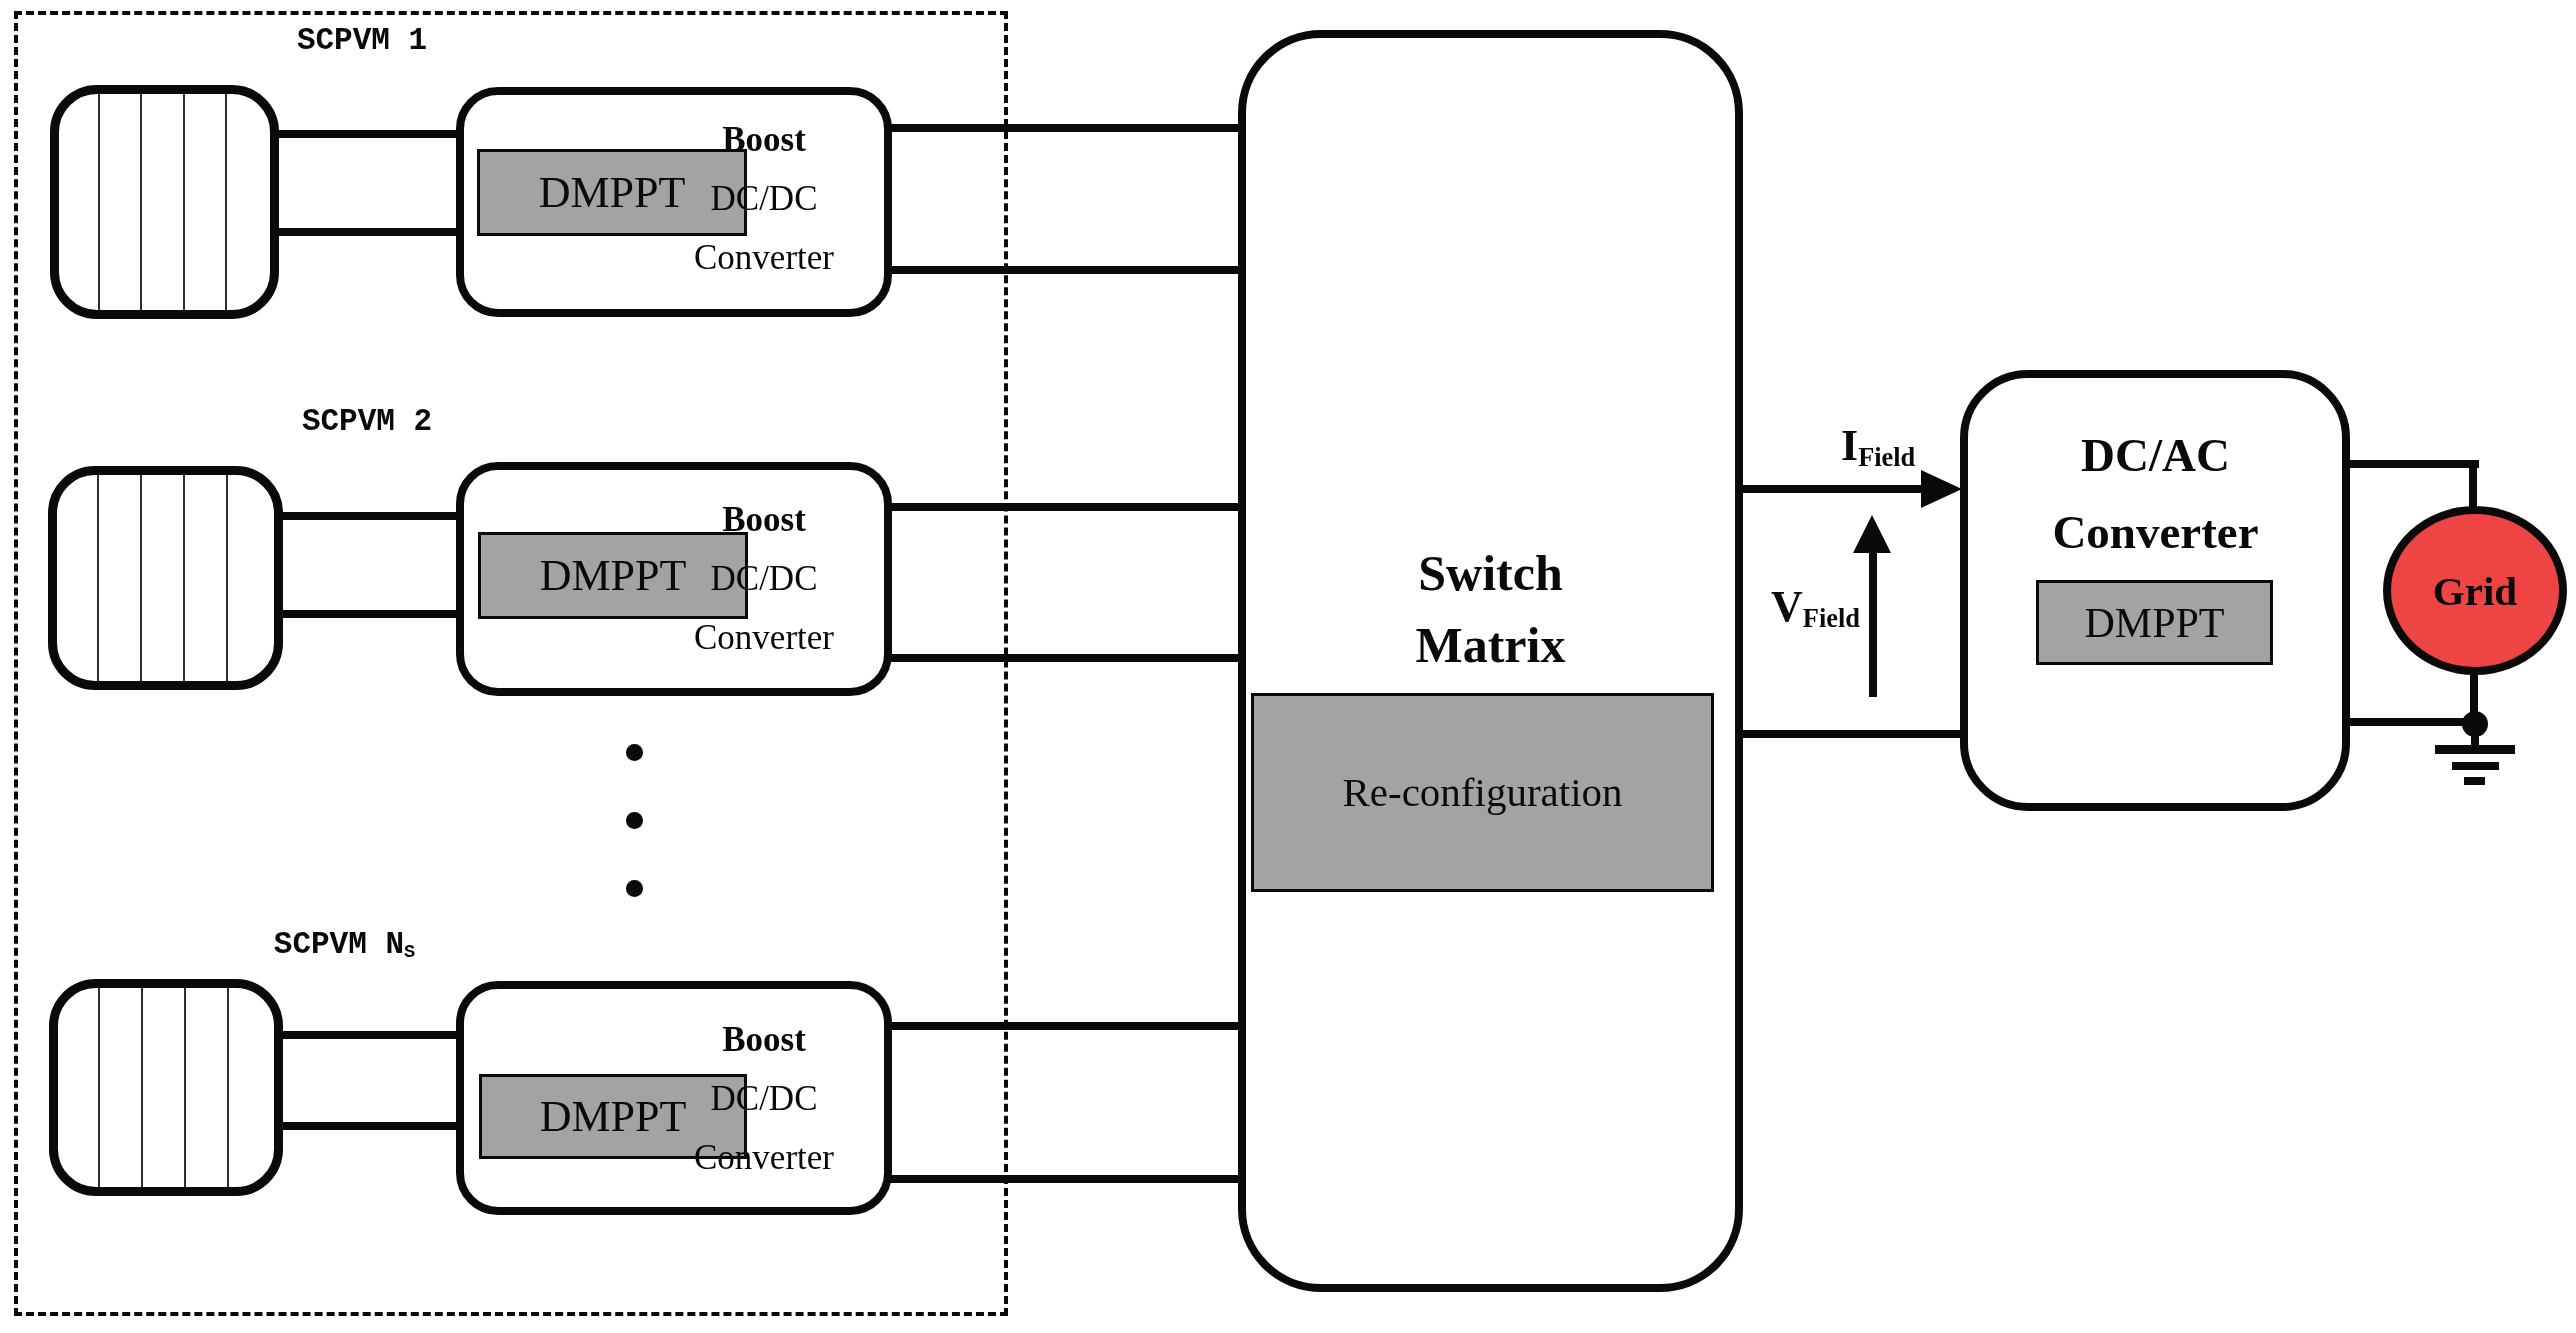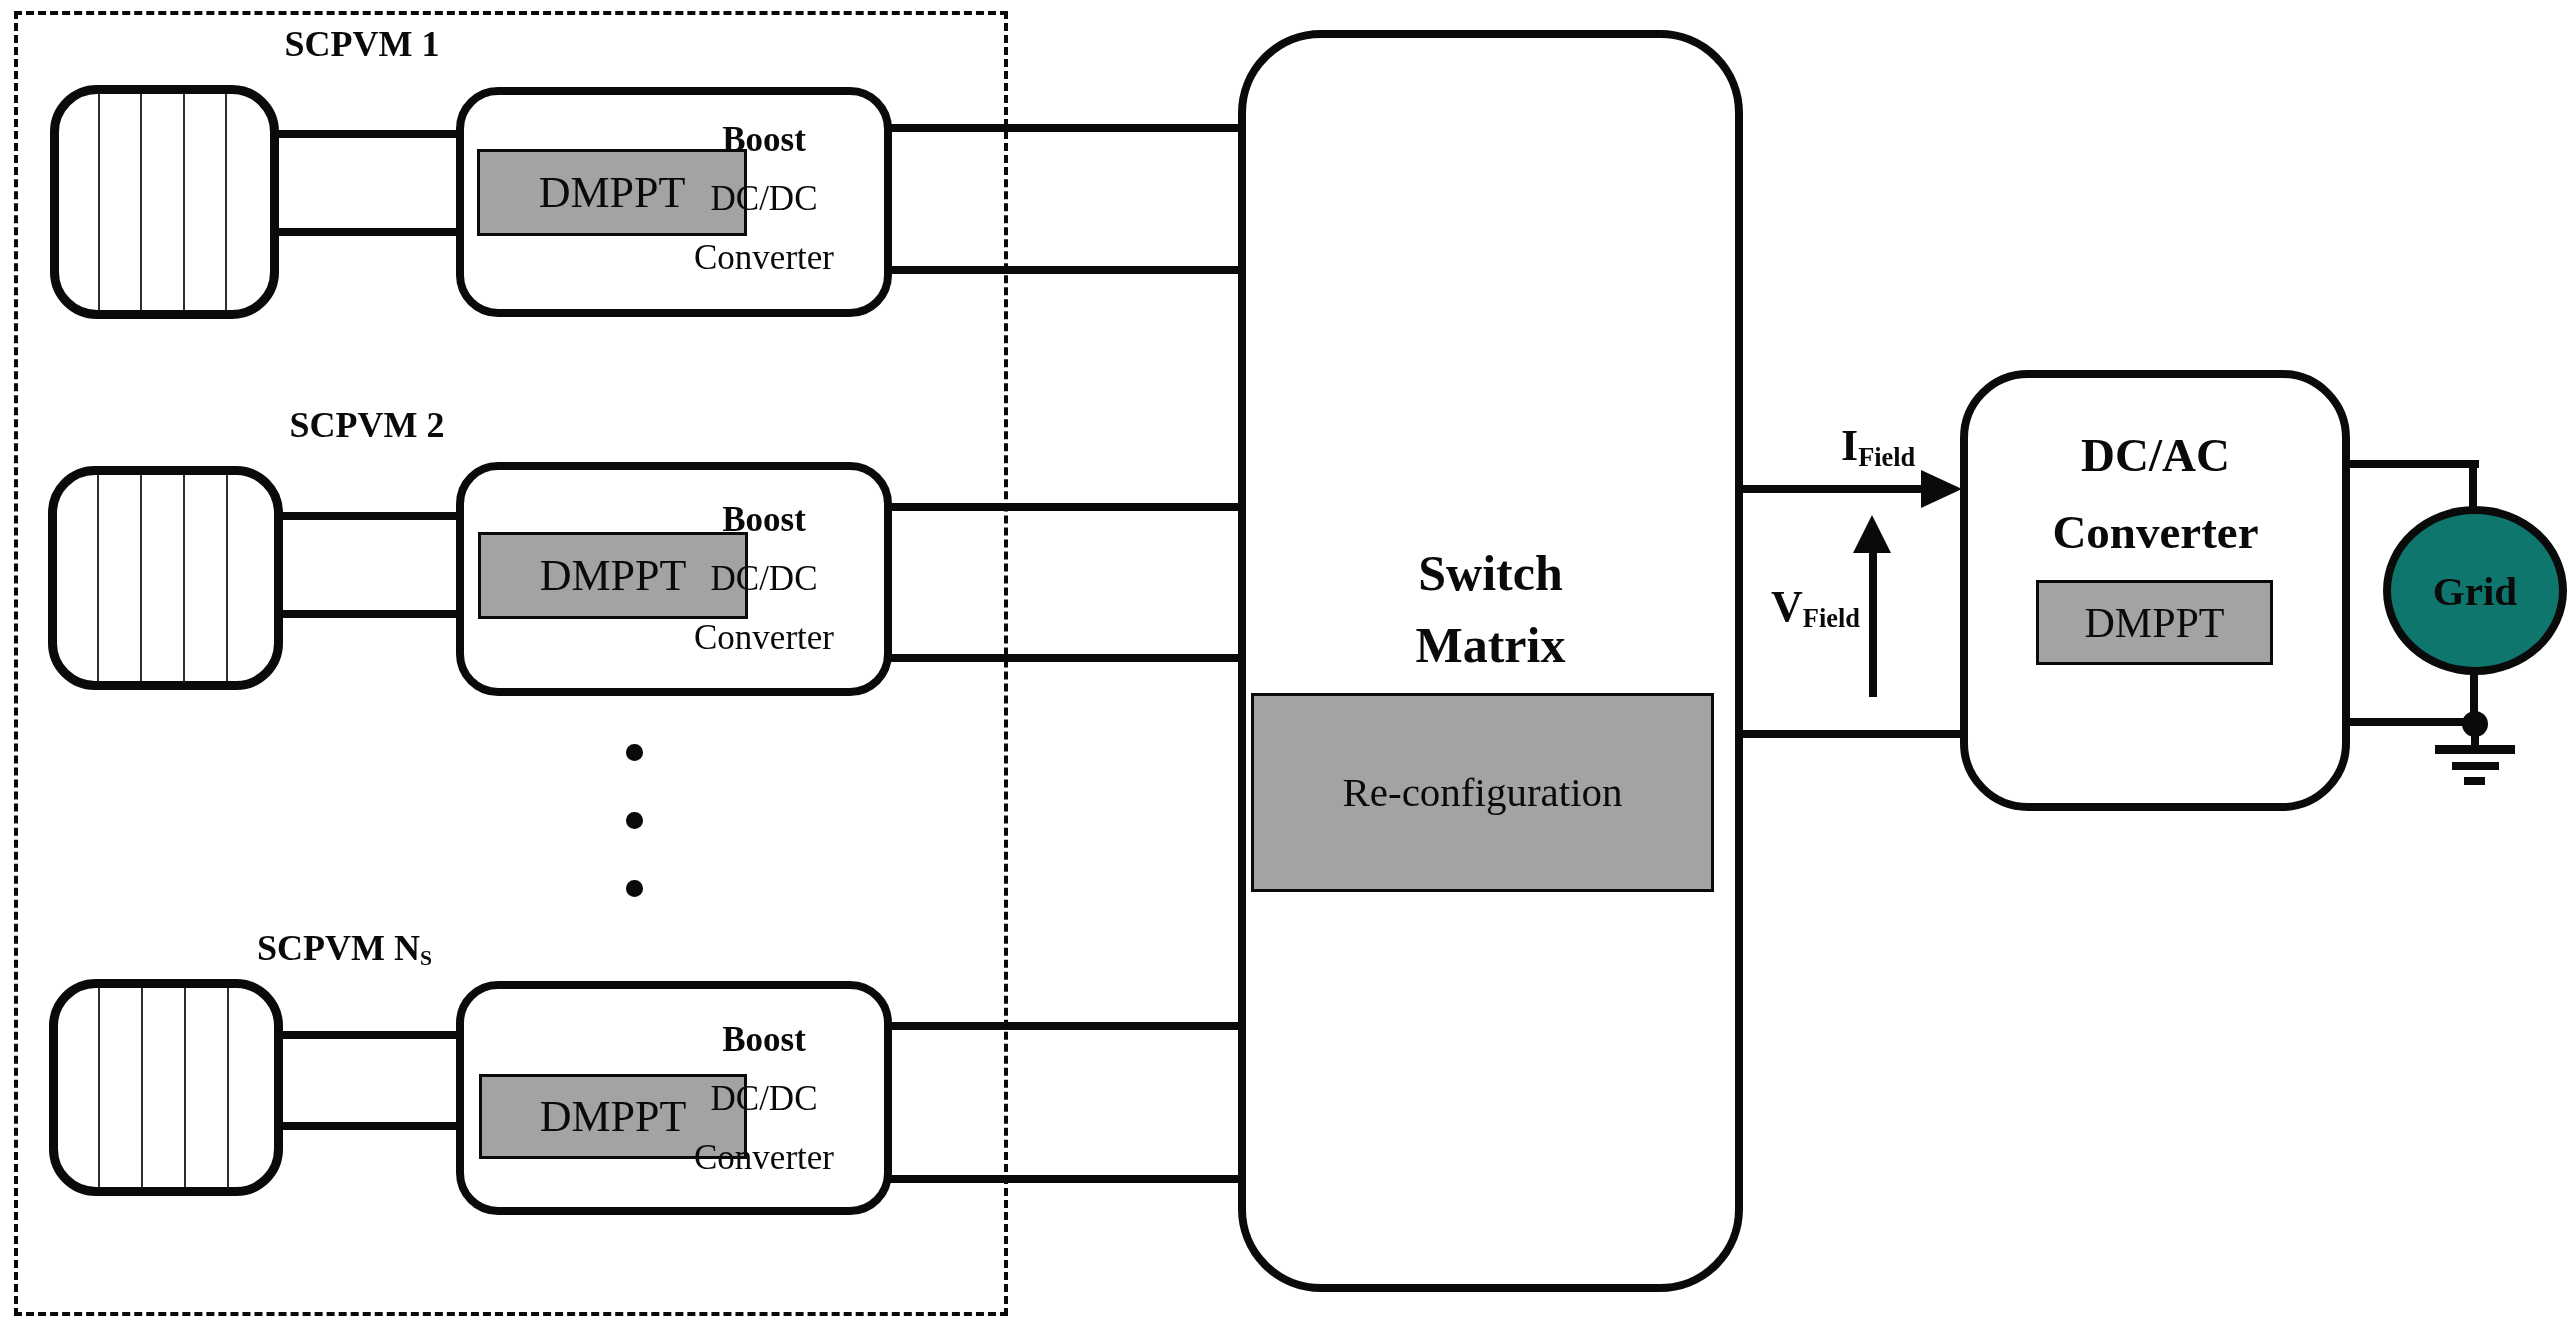"SCPVM 1" .mod-label { font-family: none -> Liberation Mono, monospace; font-size: 36px -> 31px }
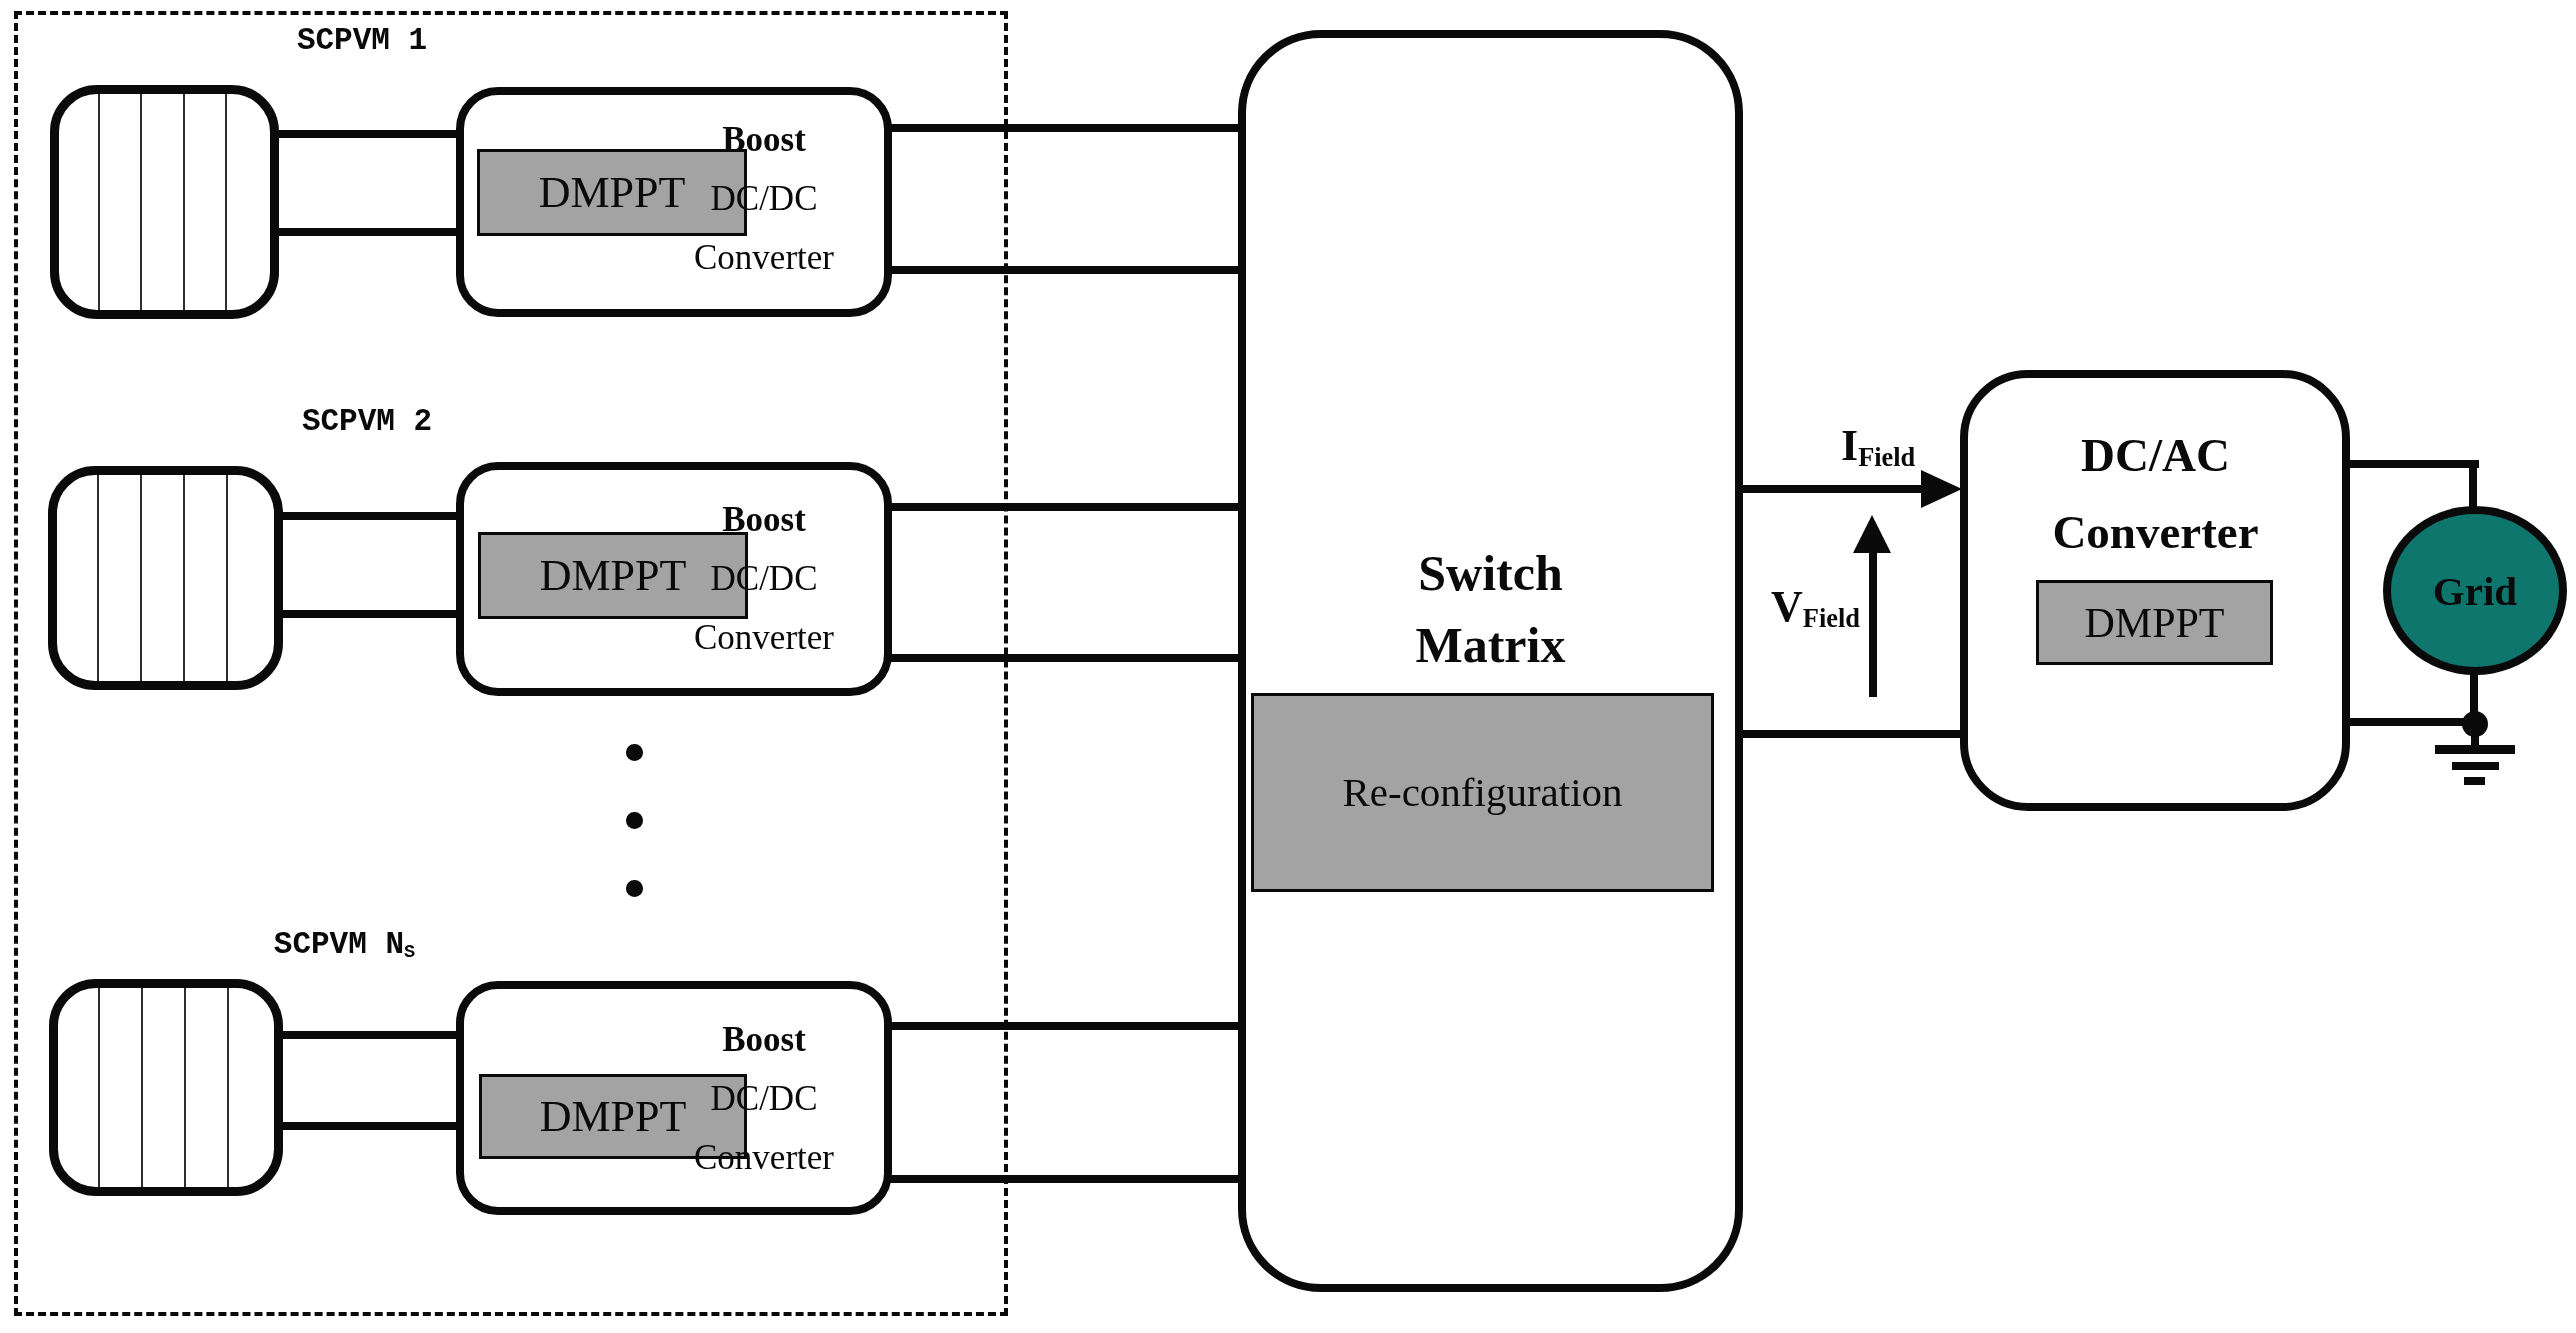"Grid" .ellipse { background: #0f766e -> #ef4444 }
